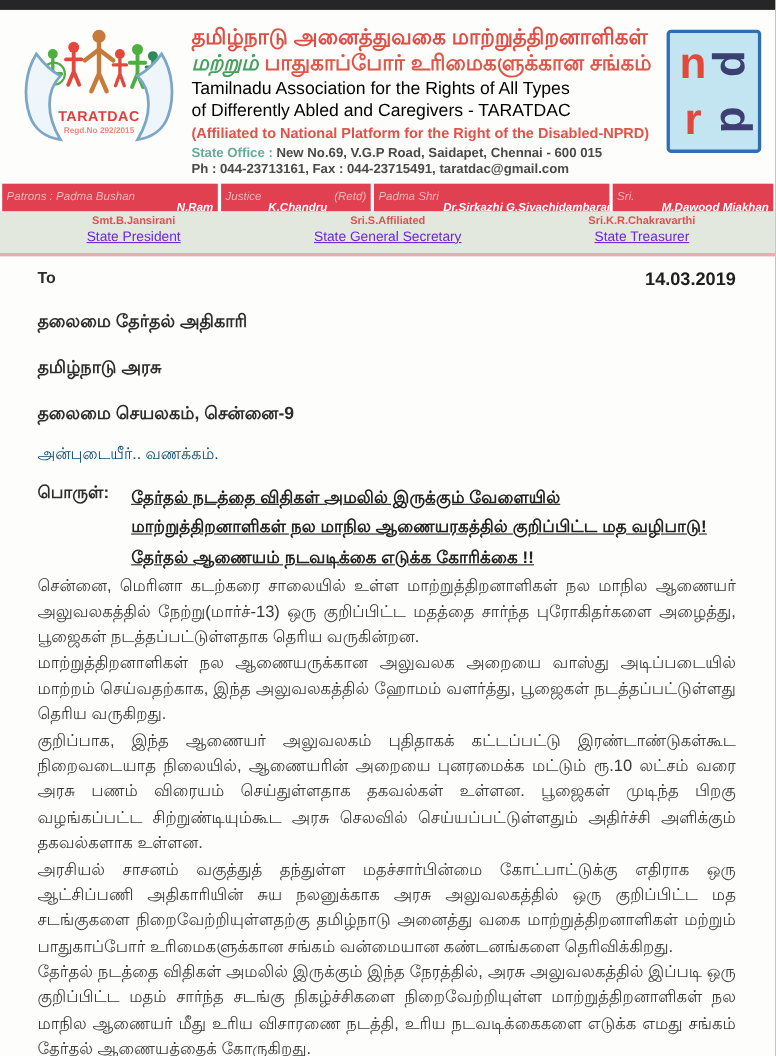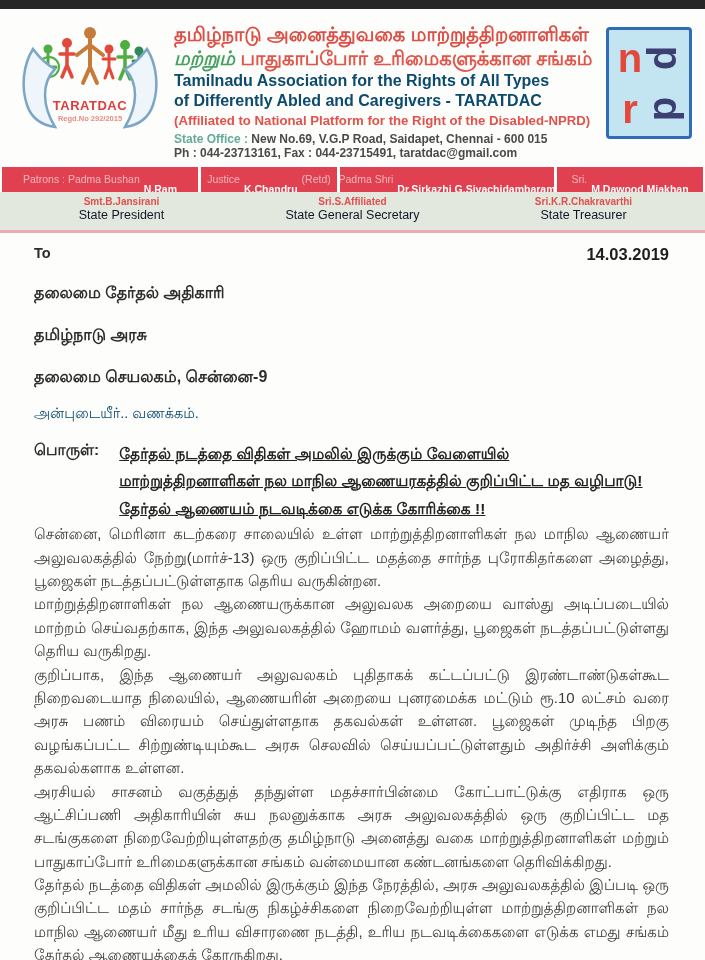"Tamilnadu Association for the Rights" .eng { color: #0c4a6e -> #000000; font-weight: bold -> normal }
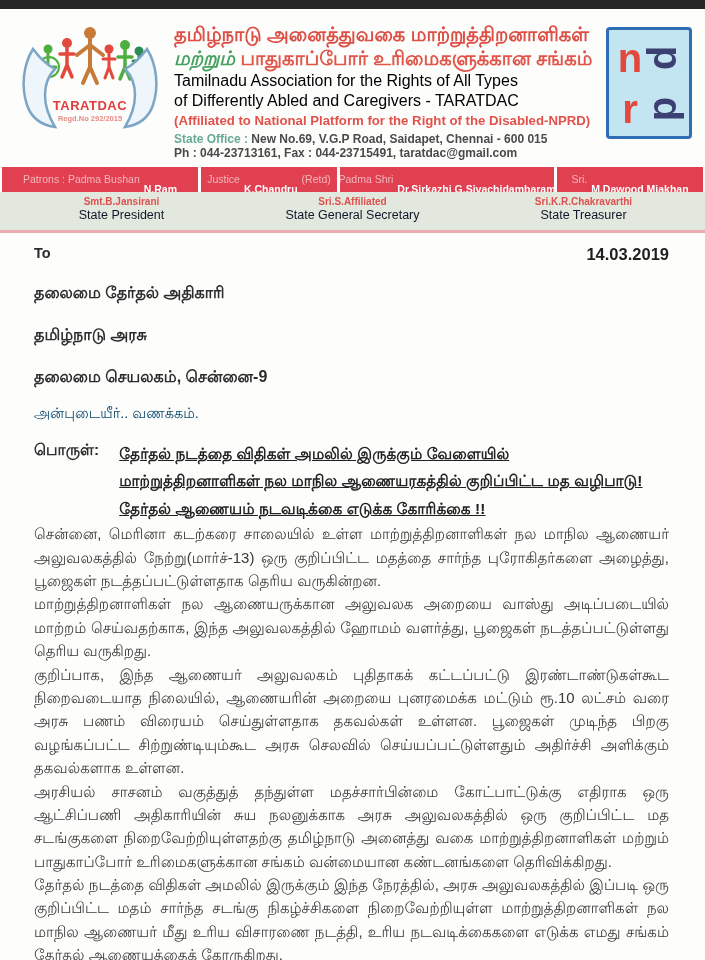"Patrons : Padma Bushan" .patron-seg { font-style: none -> italic; justify-content: center -> space-between }
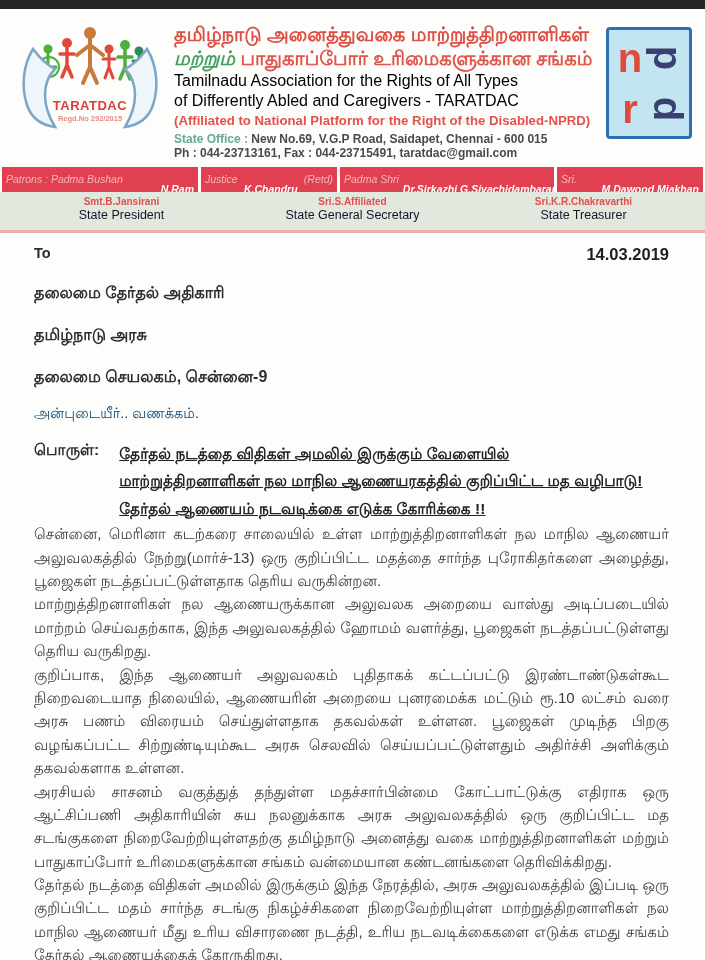"State President" .officer .otitle { color: #0f172a -> #6d28d9; text-decoration: none -> underline }
